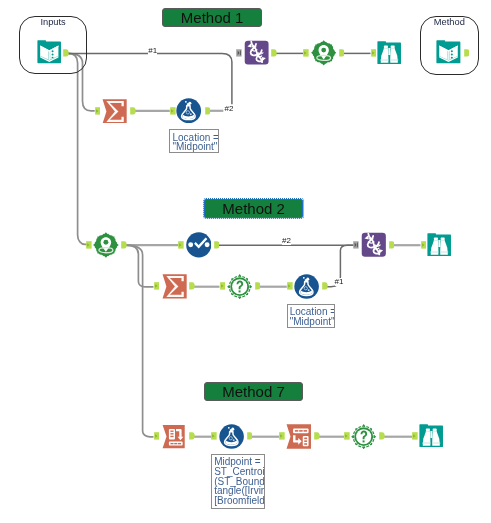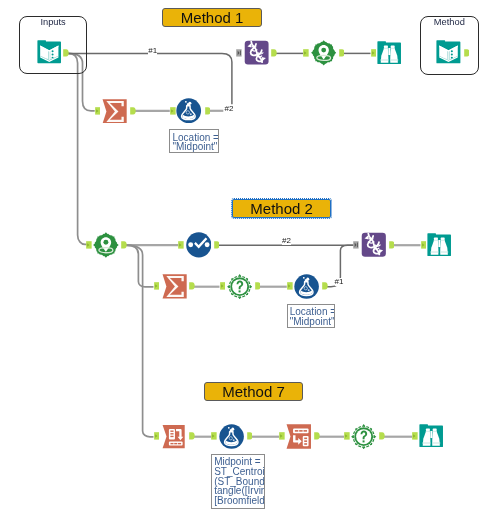"Inputs" .grp { border-radius: 8px -> 16px }
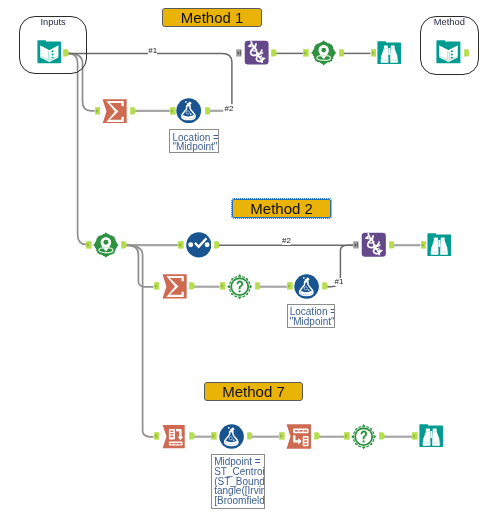"Method 1" .mbox { background: #eab308 -> #15803d }
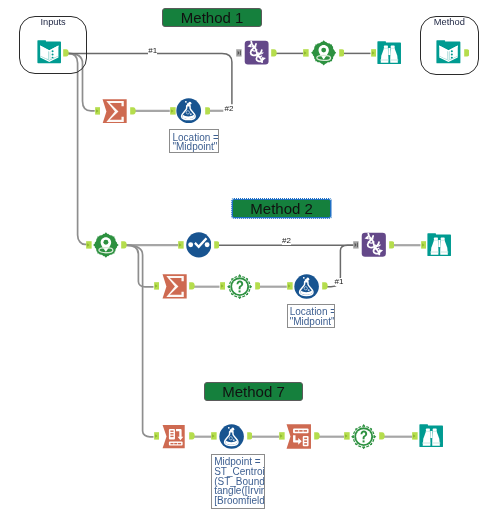"Method 2" div.mbox { margin-left: 28px -> none }
